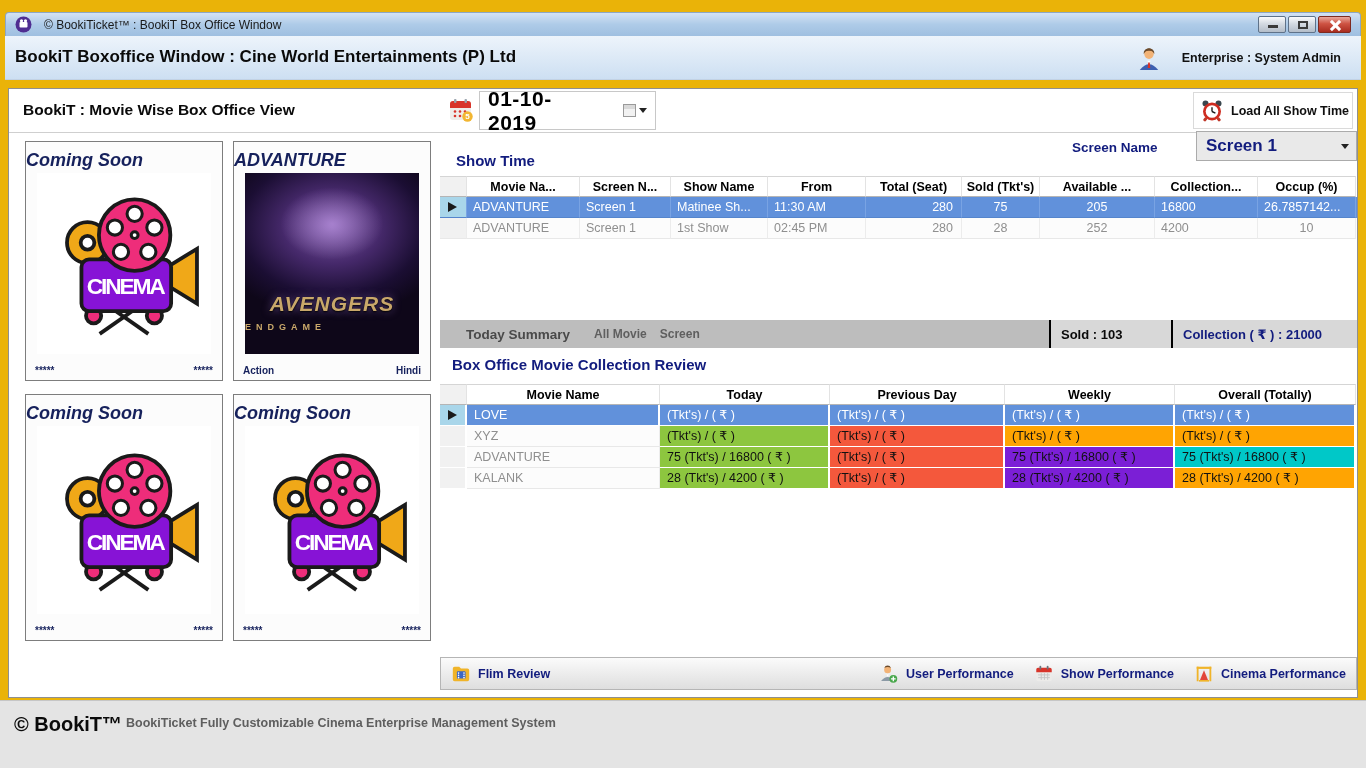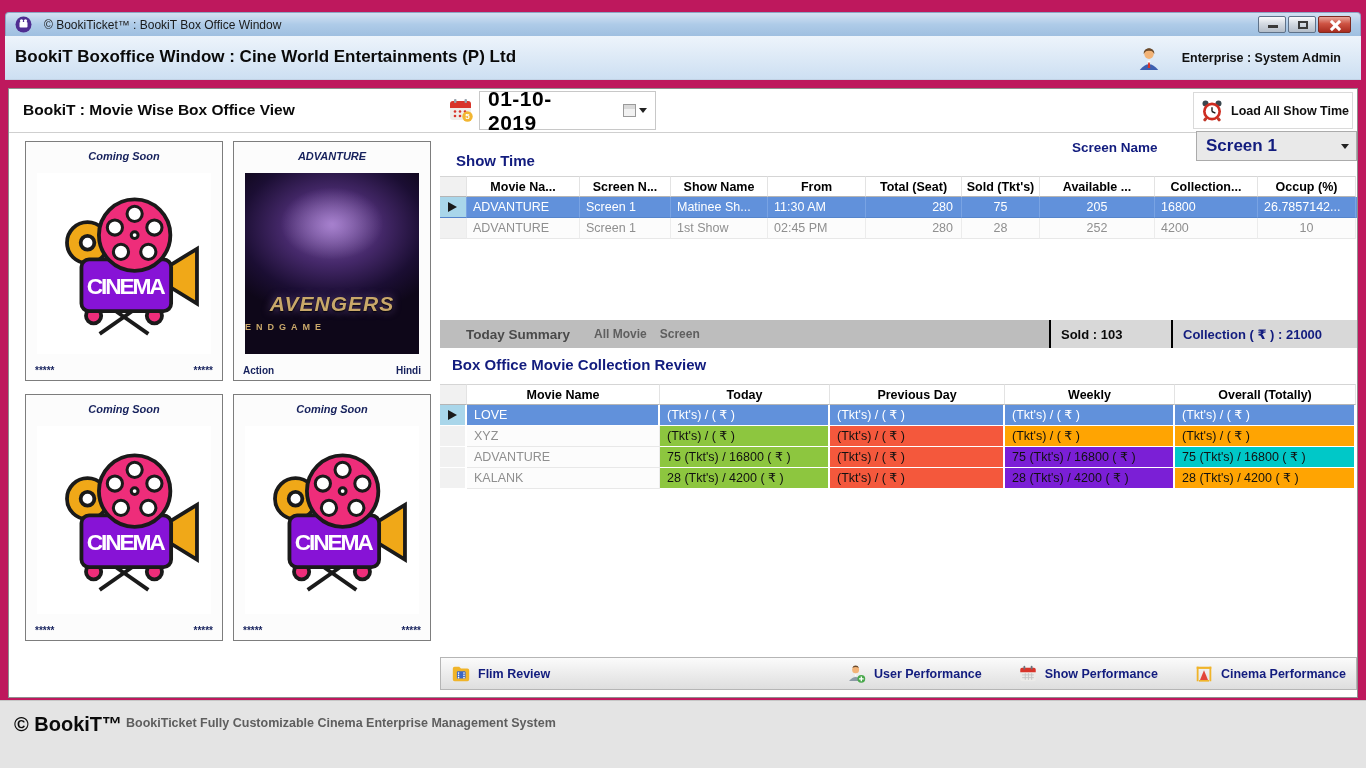"© BookiTicket™ : BookiT Box" .app { background: #be185d -> #eab308 }
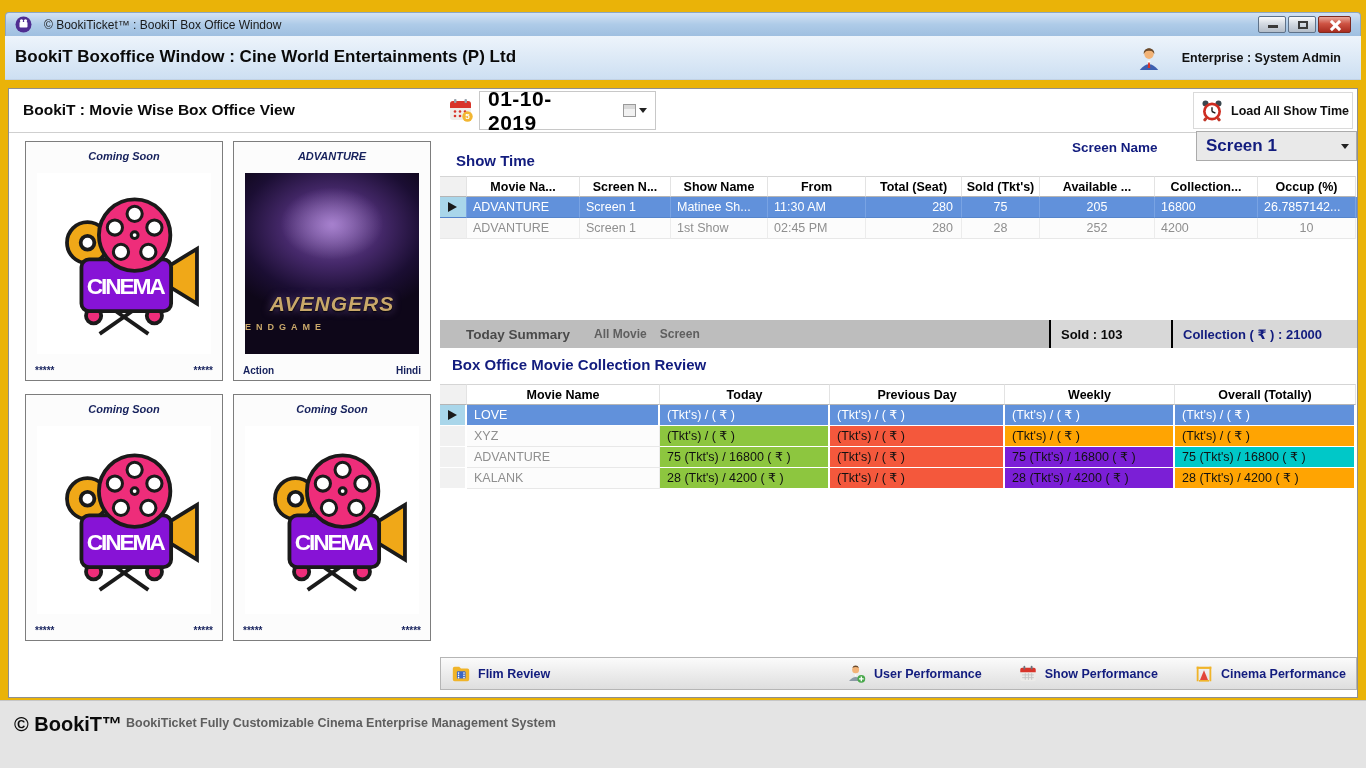"Coming Soon" .card .ctitle { font-size: 11px -> 18px; text-align: center -> none }
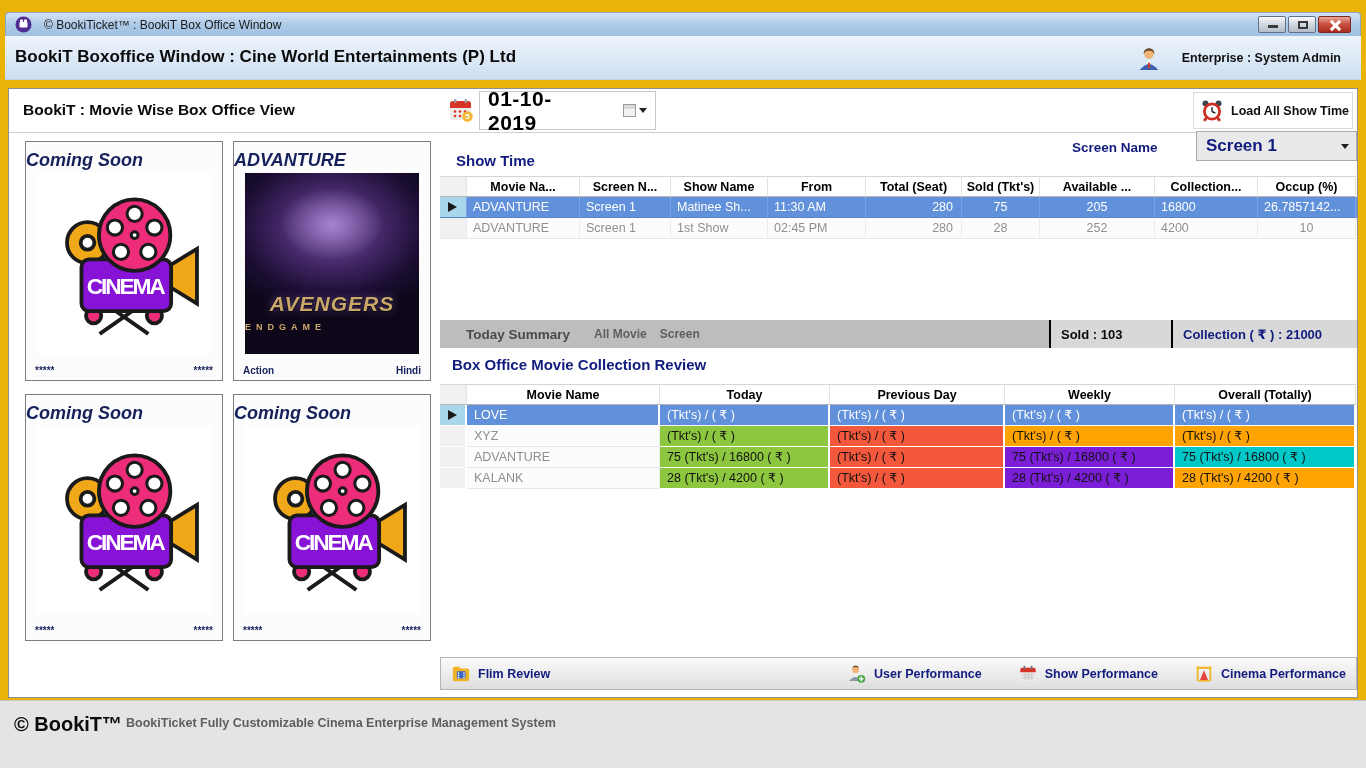"User Performance" .tool-right { gap: 36px -> 20px }
